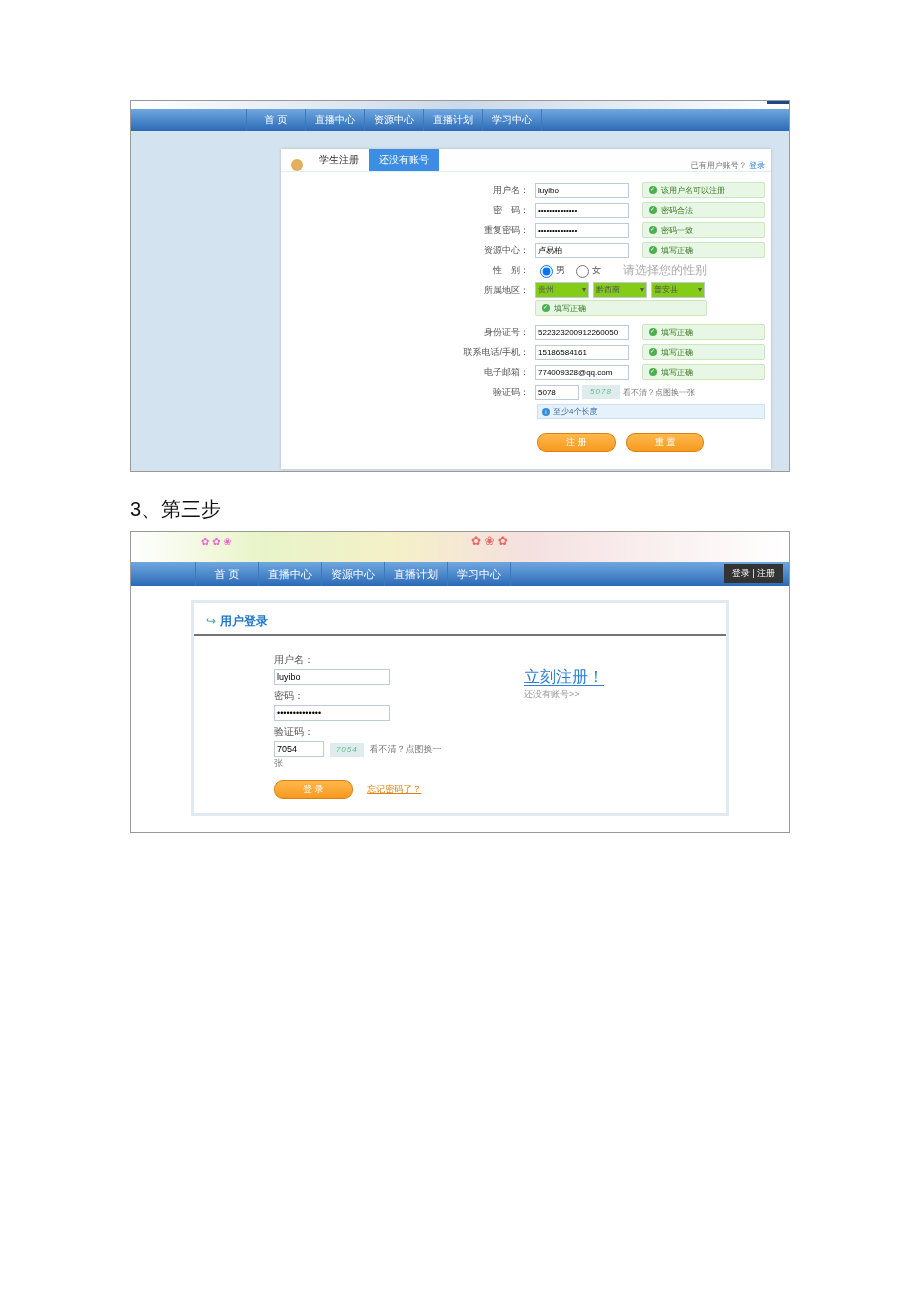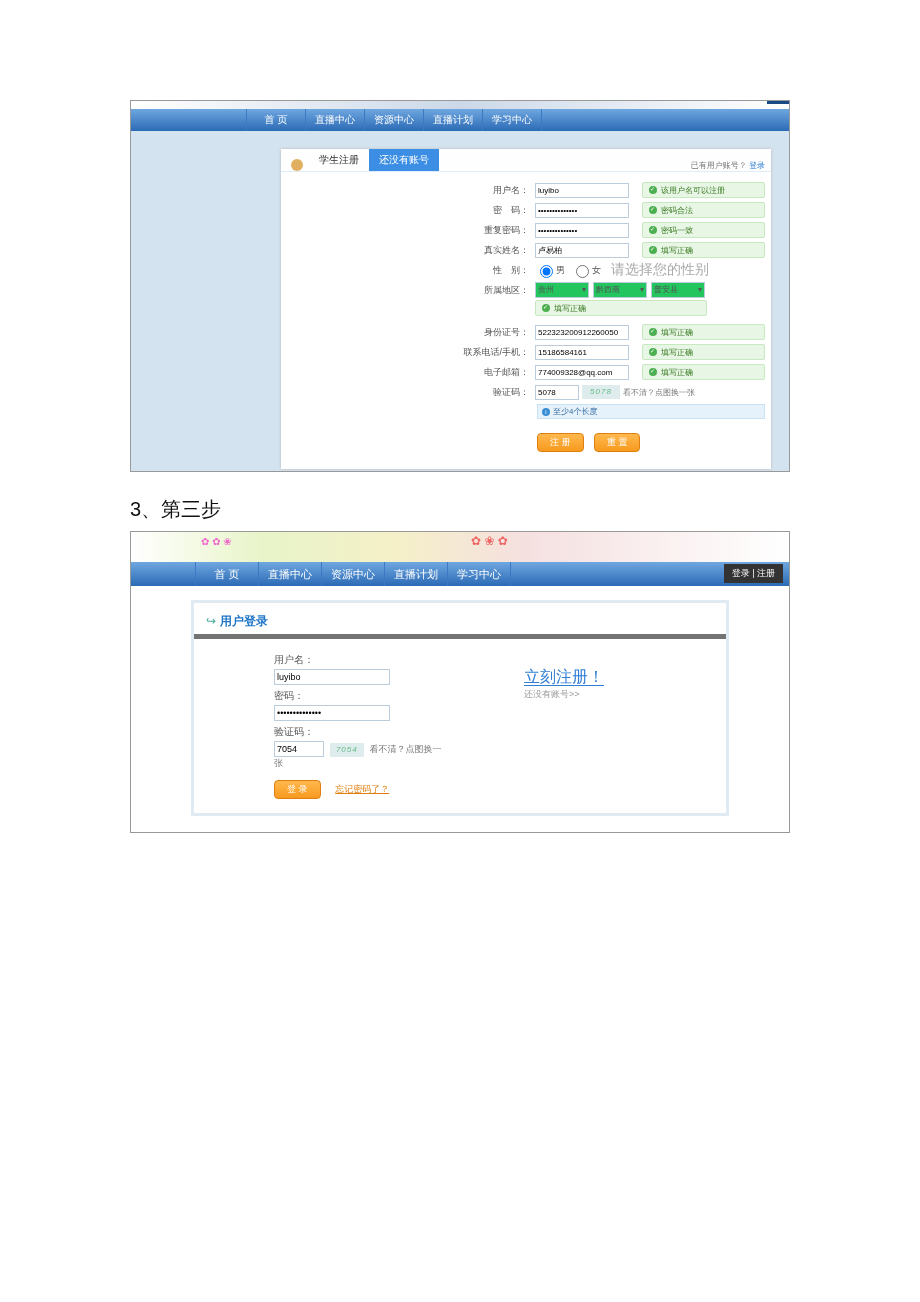"真实姓名：" div.lab { text: 真实姓名 -> 资源中心 }
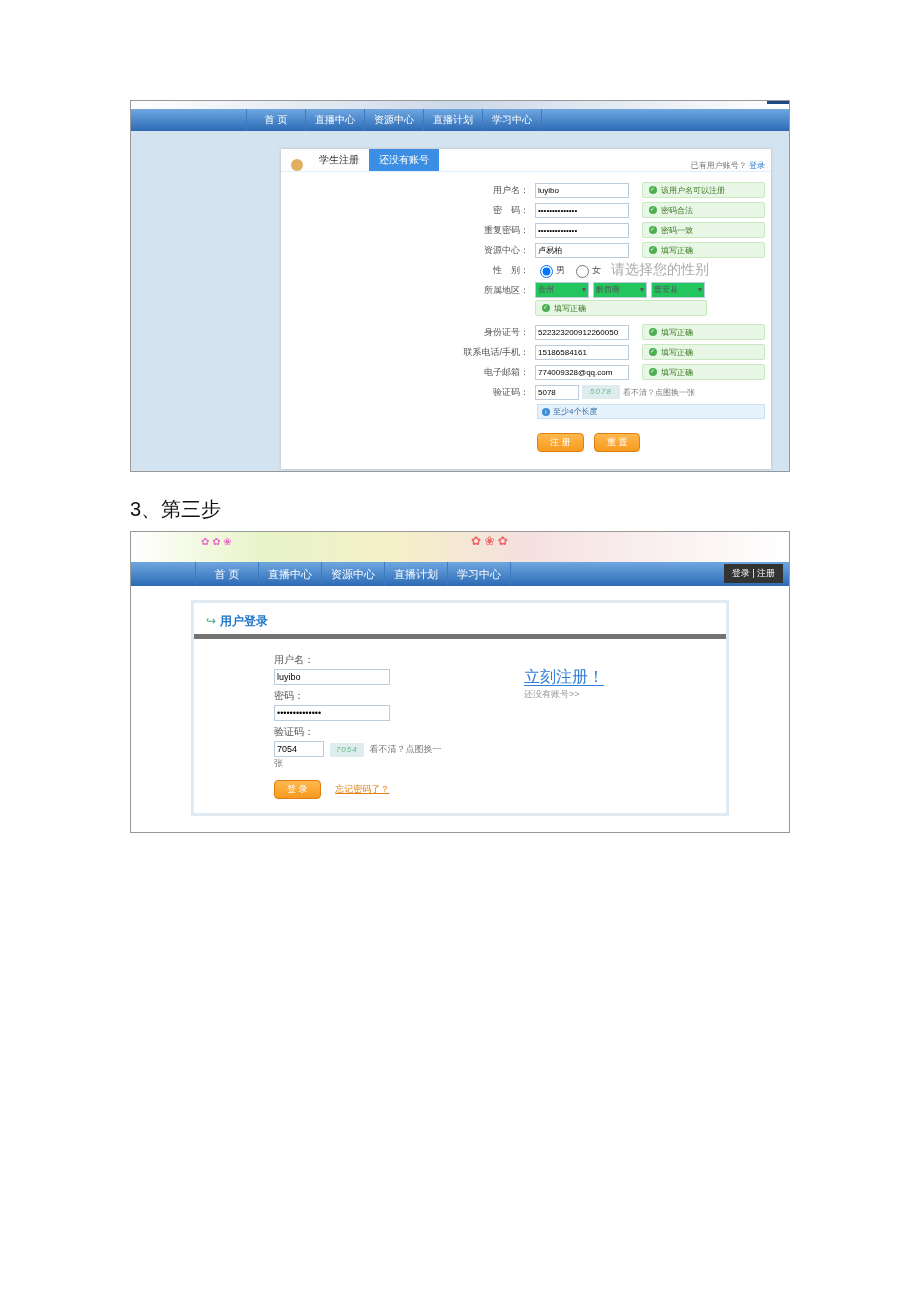"请选择您的性别" span { font-size: 14px -> 12px; margin-left: 4px -> 16px }
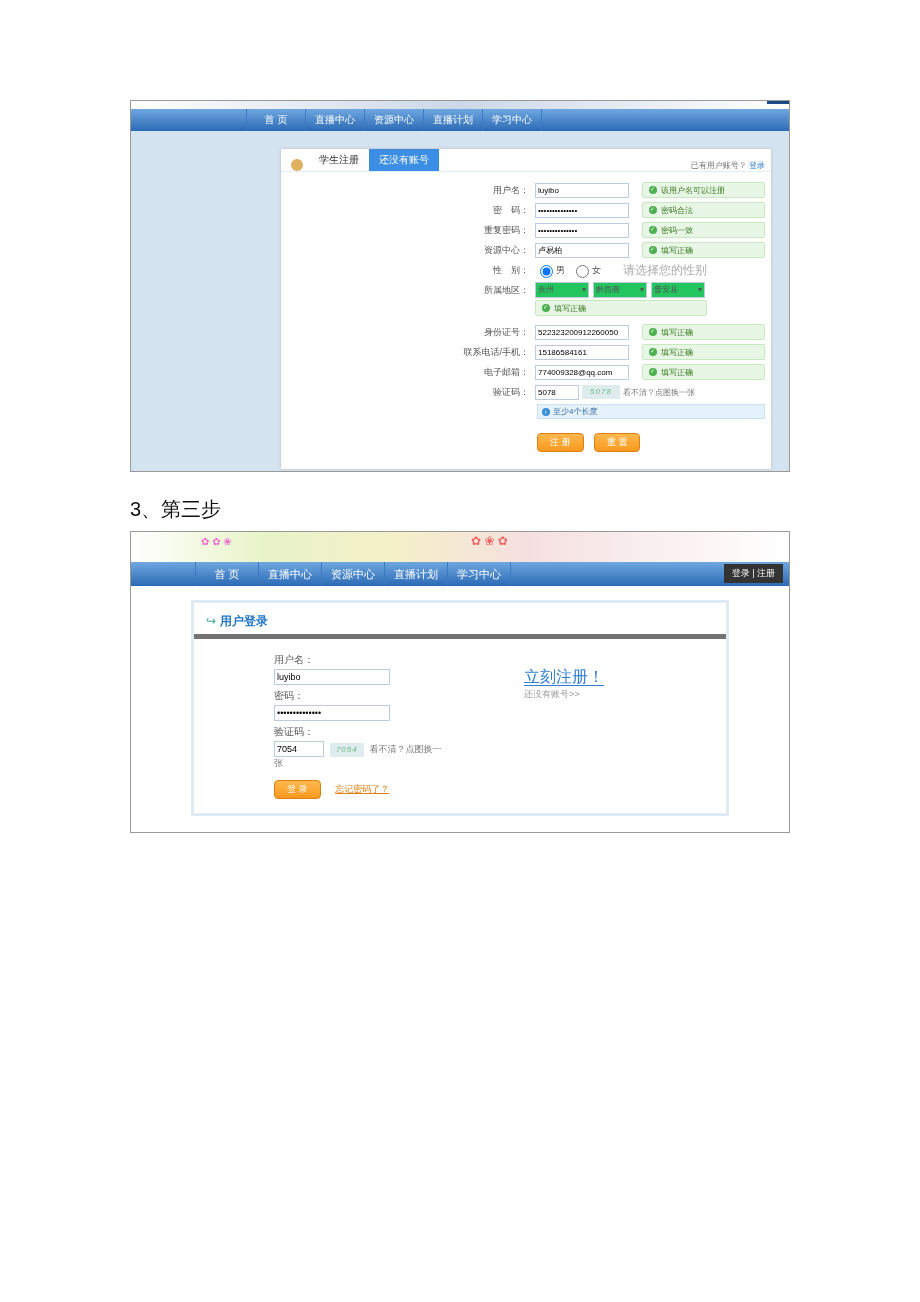"贵州" .select { background: #22c55e -> #84cc16 }
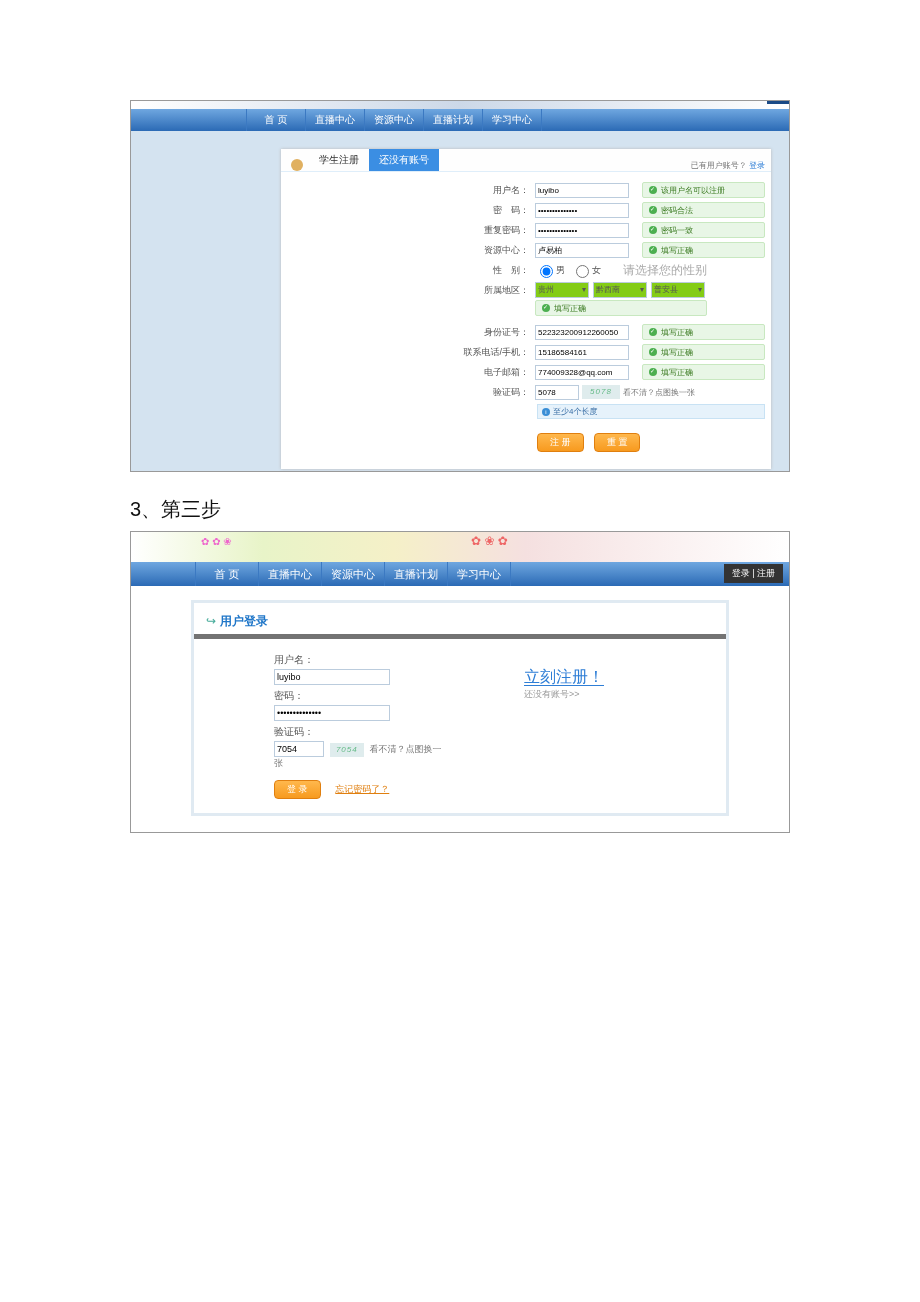"注 册" .btn-orange { border-radius: 4px -> 9px; padding: 2px 12px -> 2px 28px }
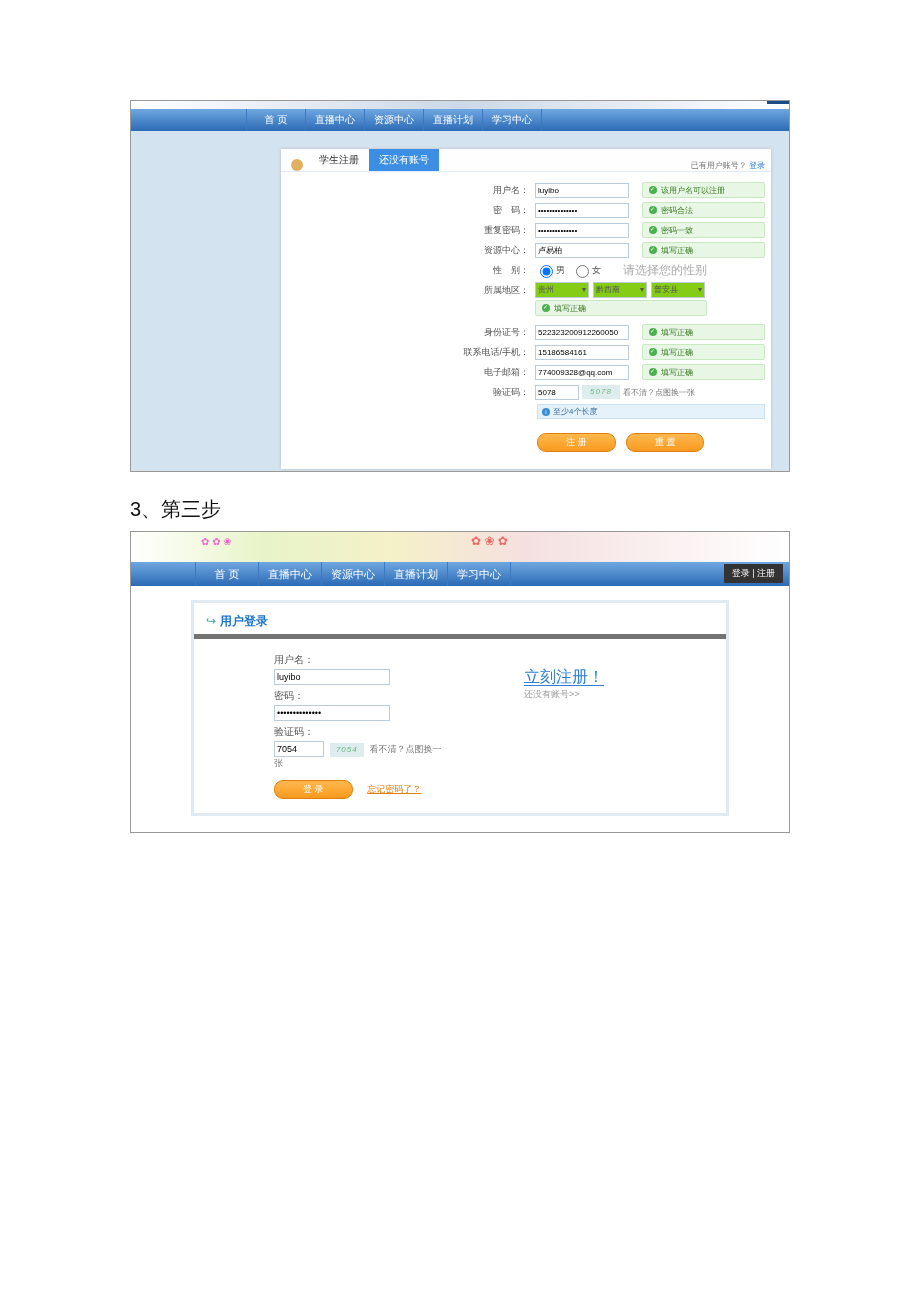"↪ 用户登录" .panel2-head { border-bottom: 5px solid #737373 -> 2px solid #737373 }
